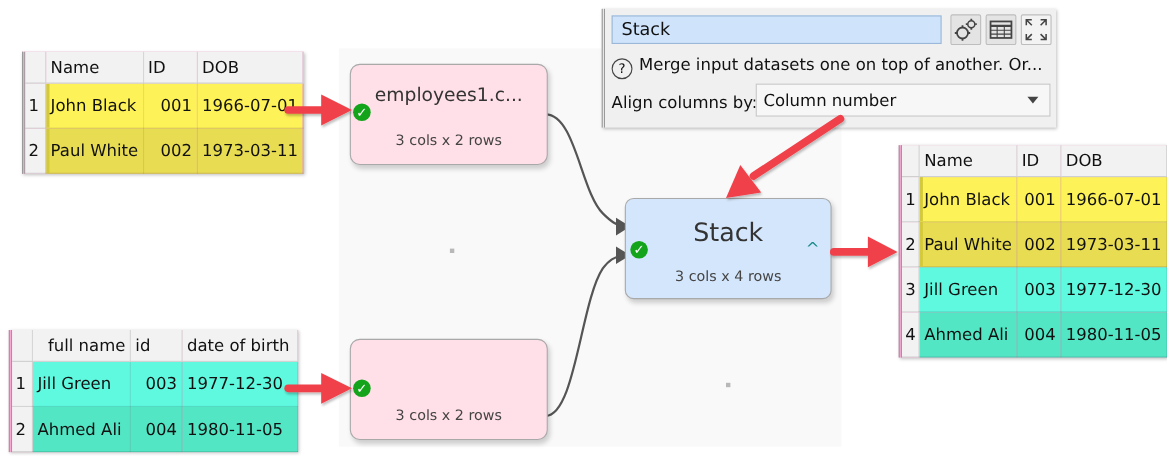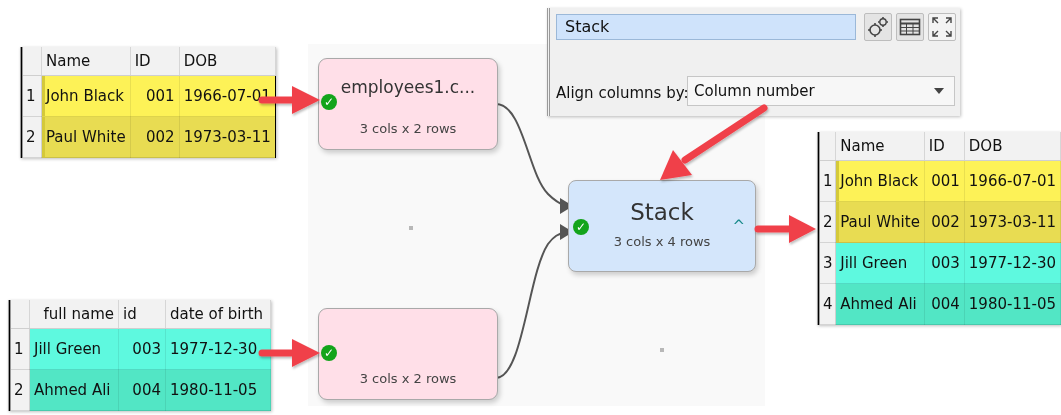"Name" .tpanel { background: #000000 -> #f9a8d4 }
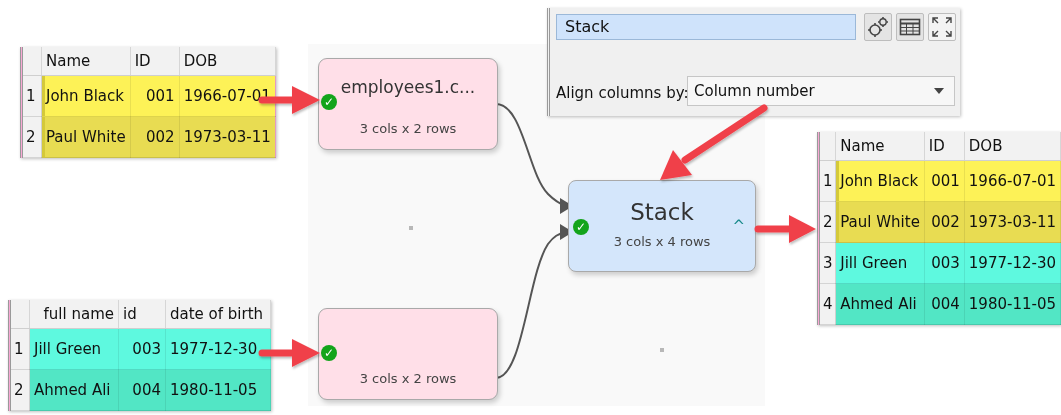"? Merge input datasets one" div.help { html: none -> <div> <span>?</span><span>Merge input datasets one on top of another. Or...</span> </div> }
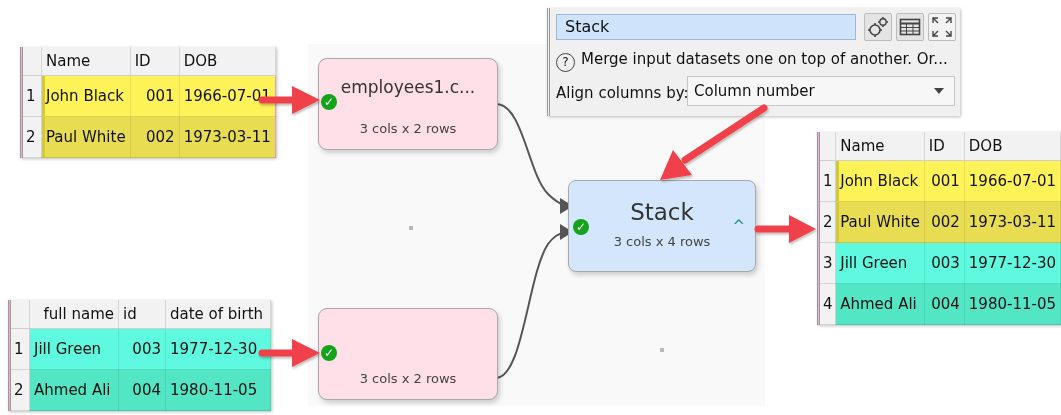"3 cols x 4 rows" div.sub { top: 53px -> 63px }
